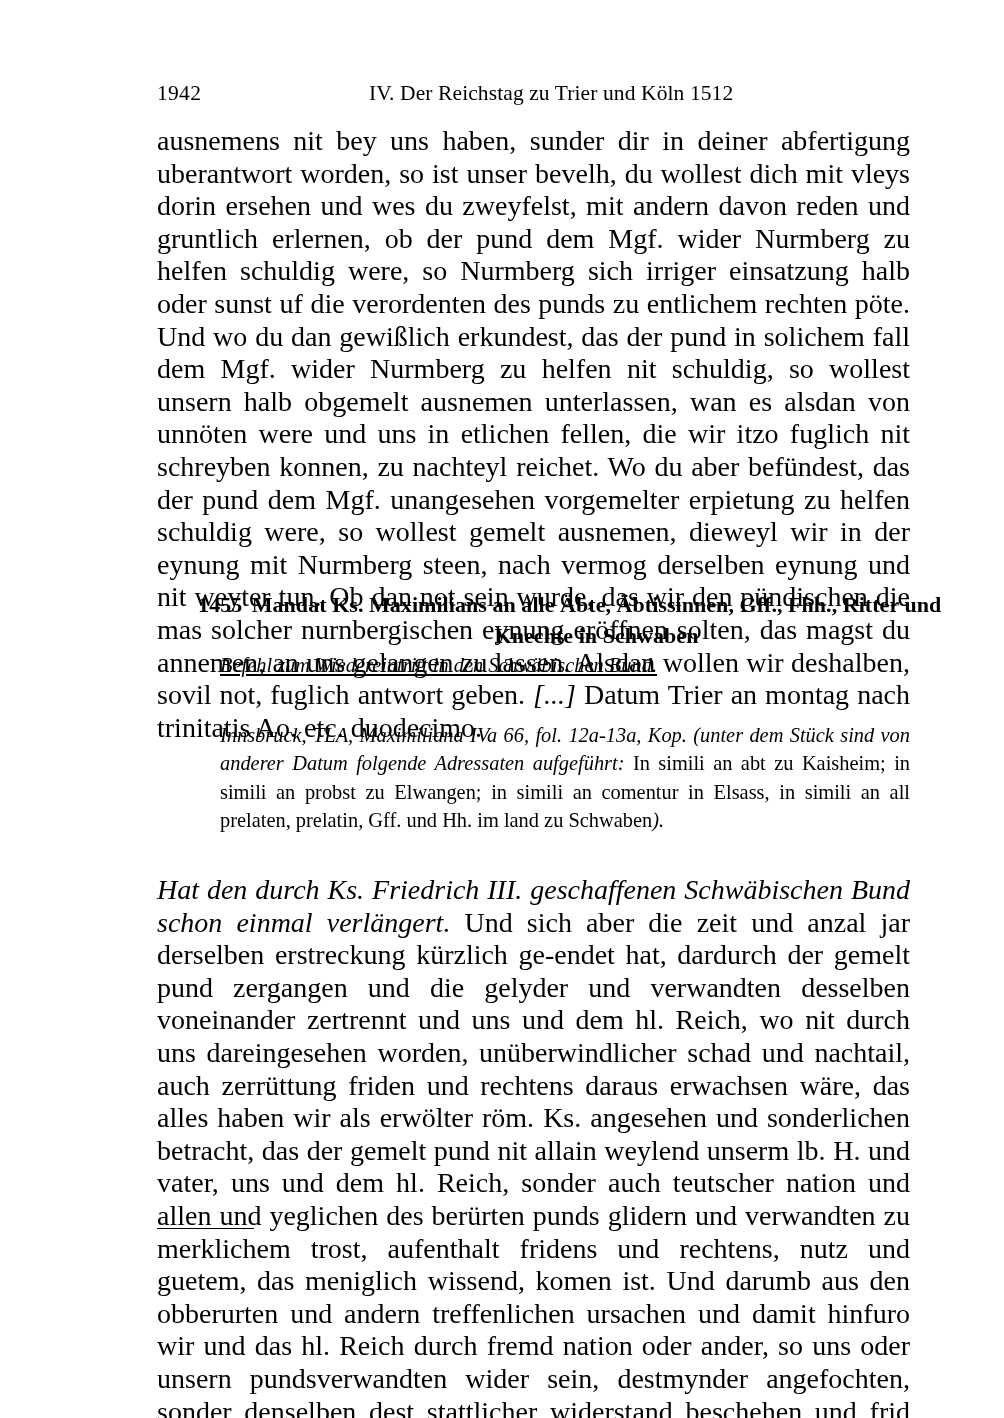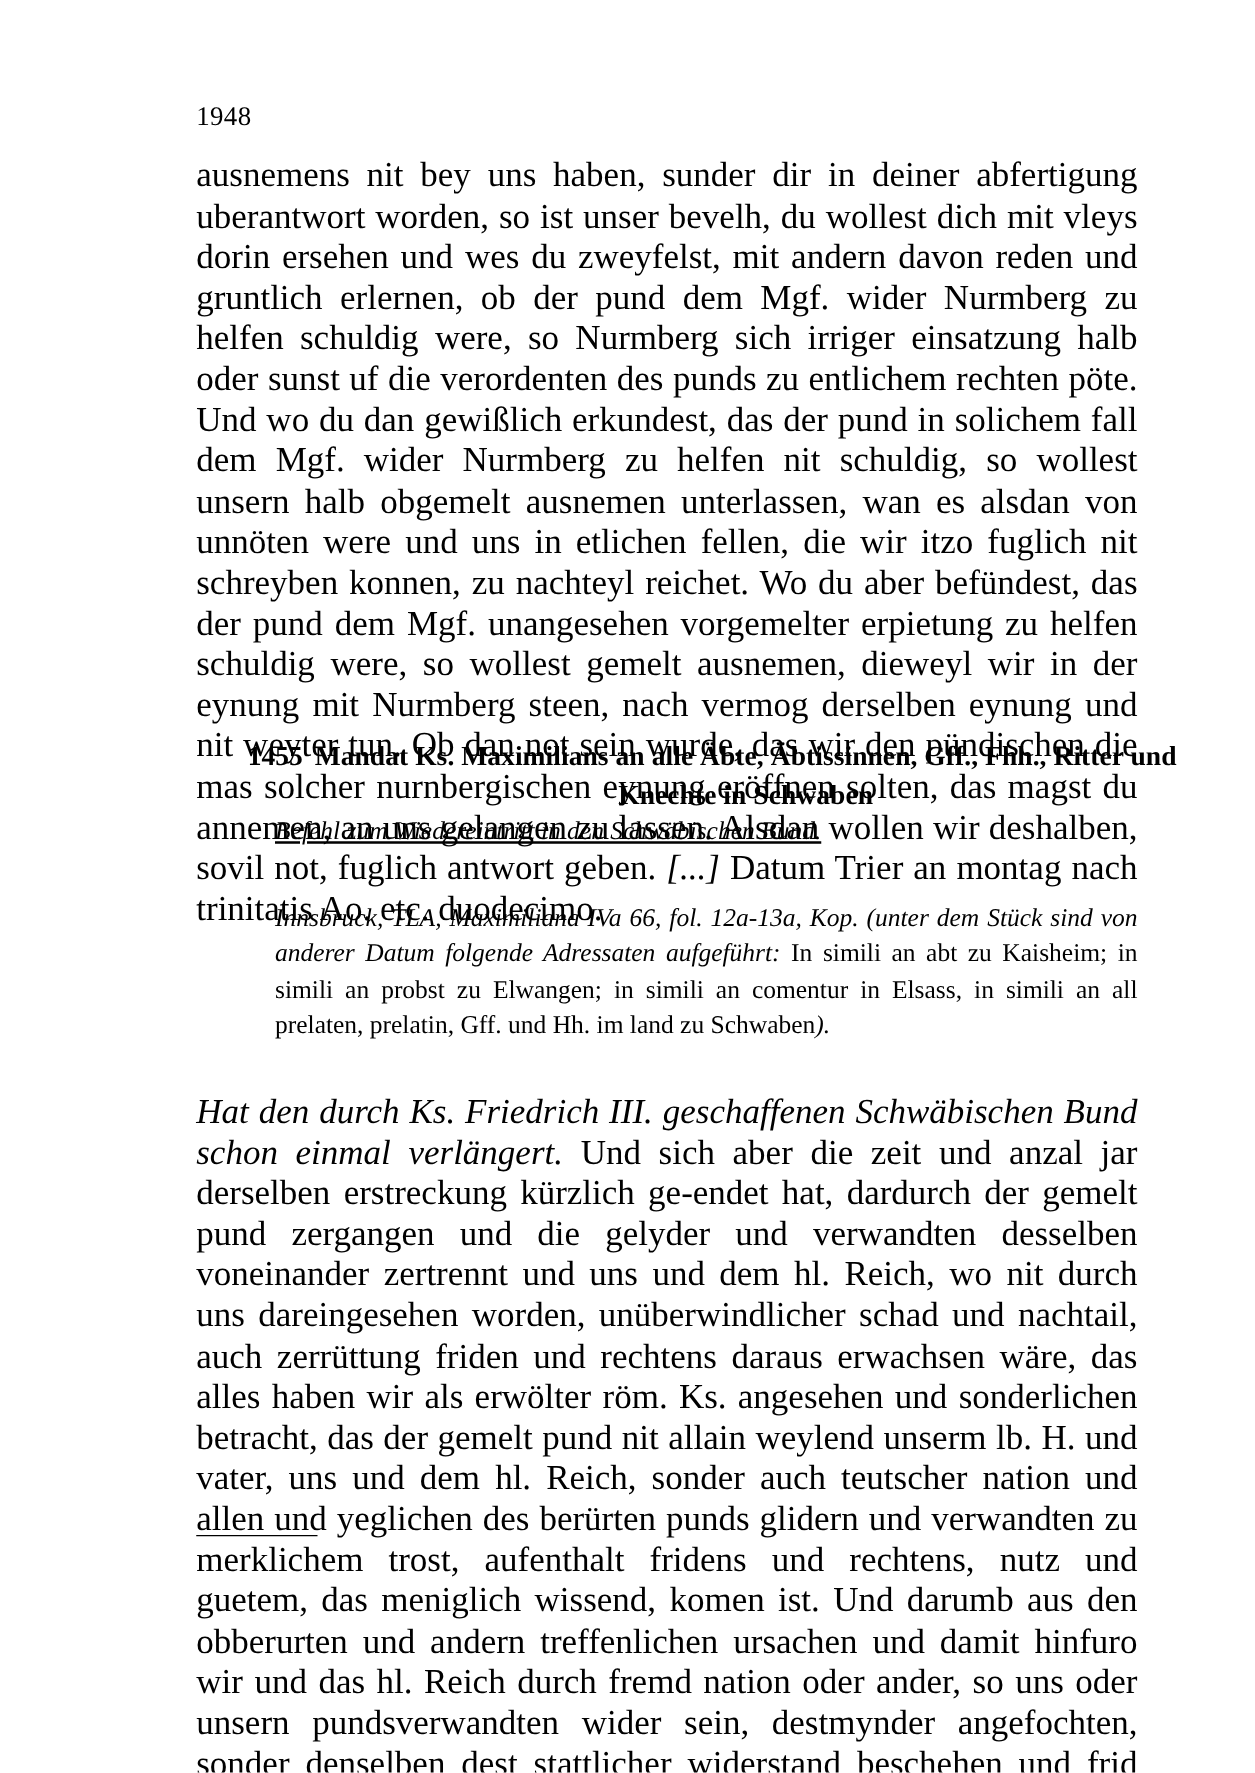"1948" span.folio { text: 1948 -> 1942 }
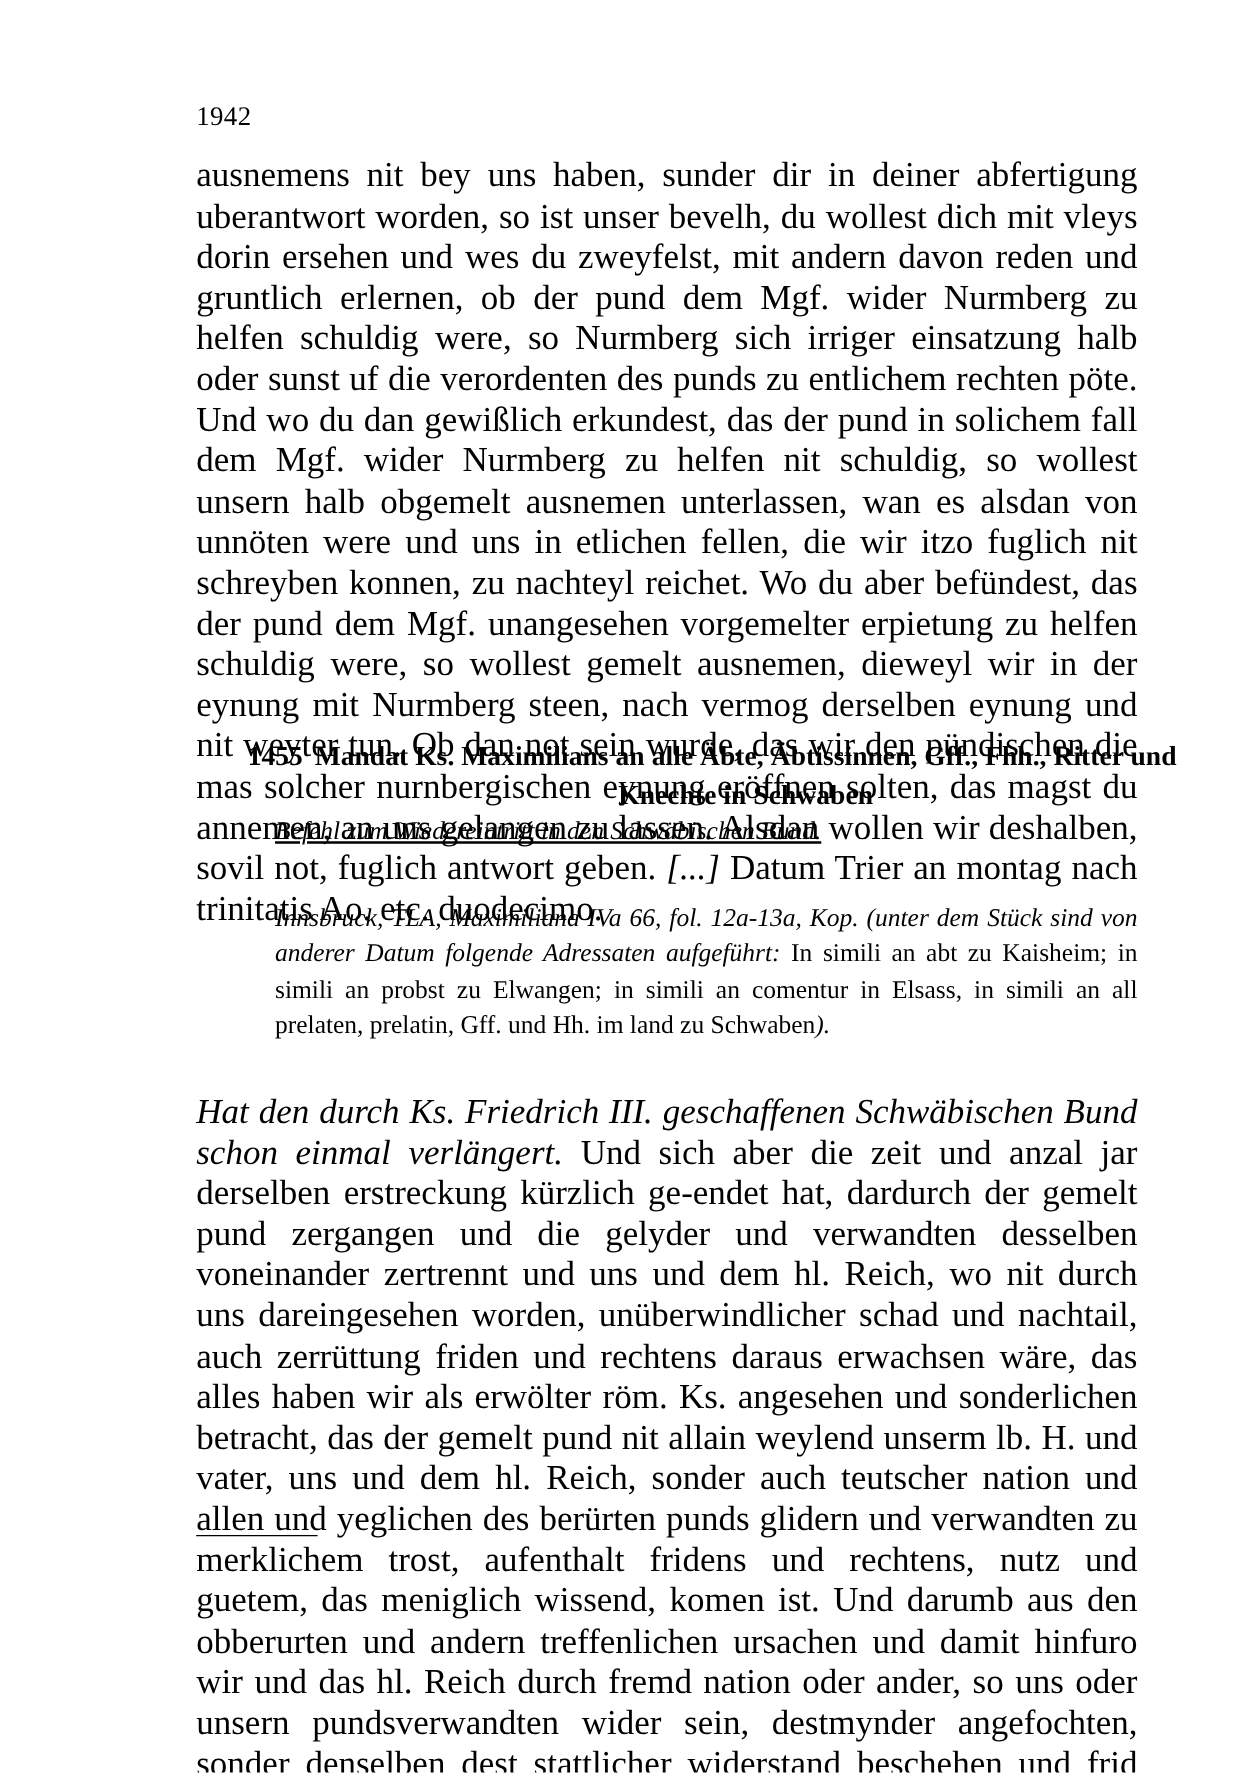"IV. Der Reichstag zu Trier" span.title { html: none -> <span>IV. Der Reichstag zu Trier und Köln 1512</span> }
